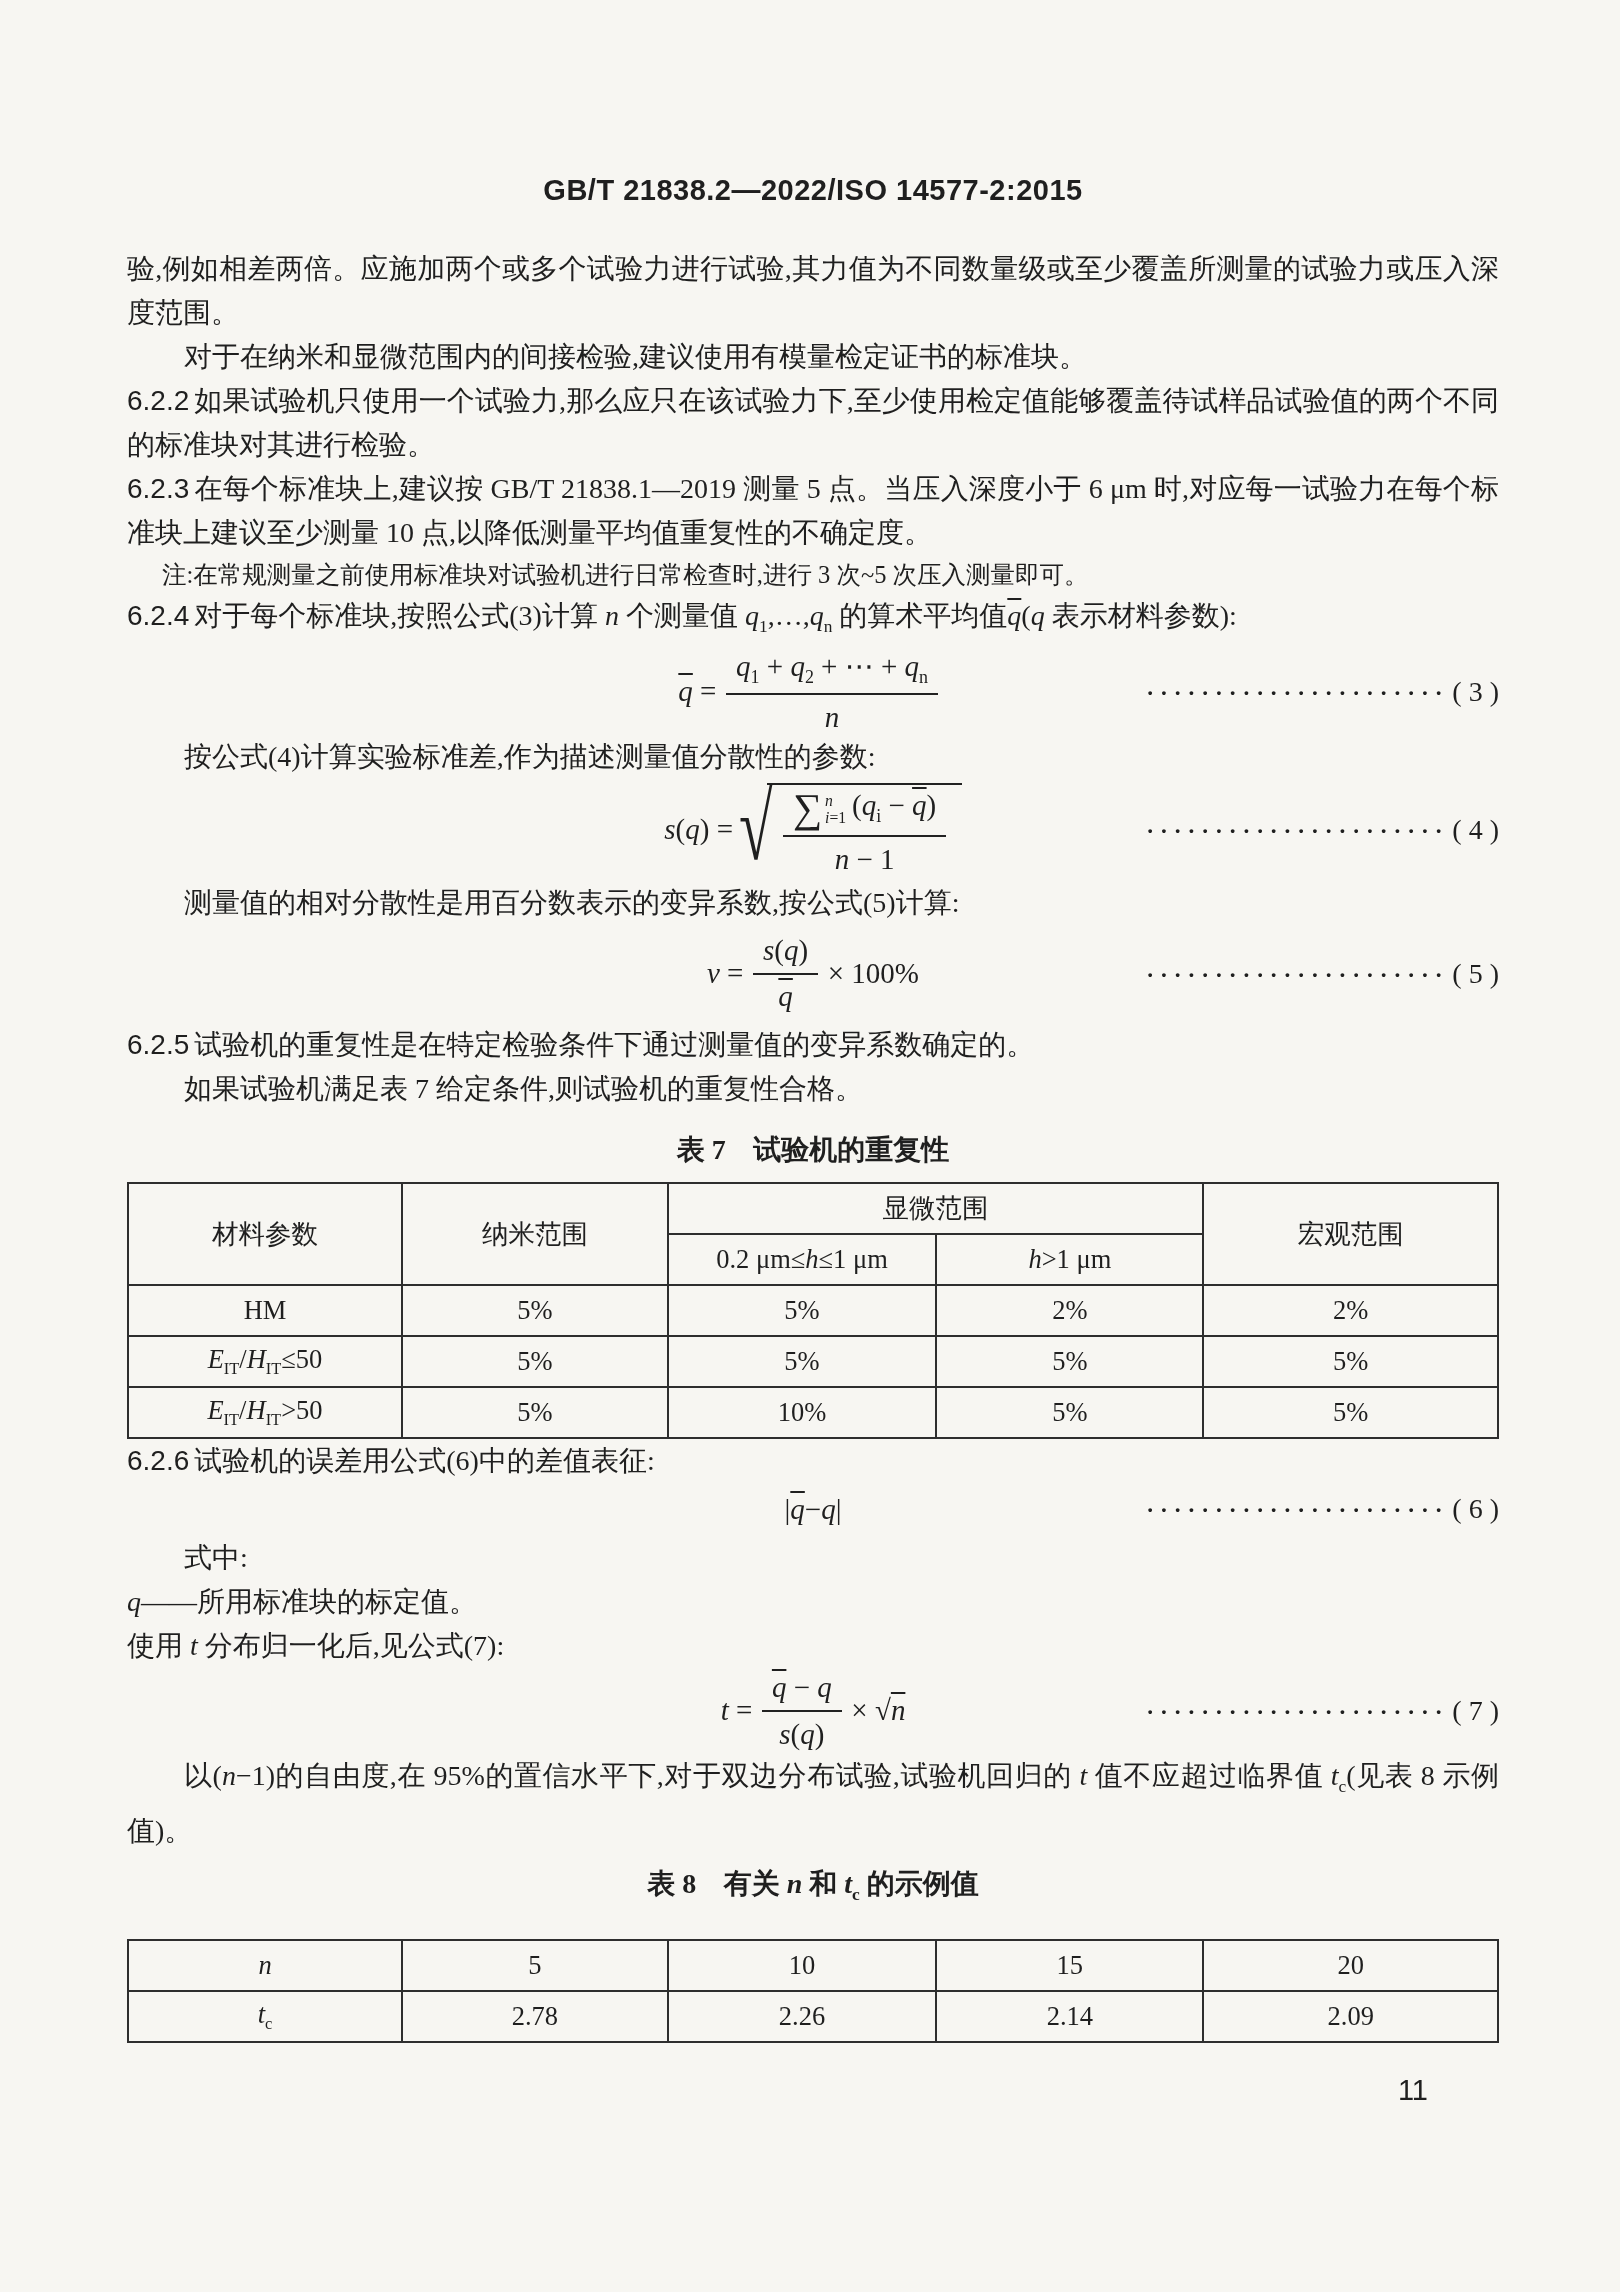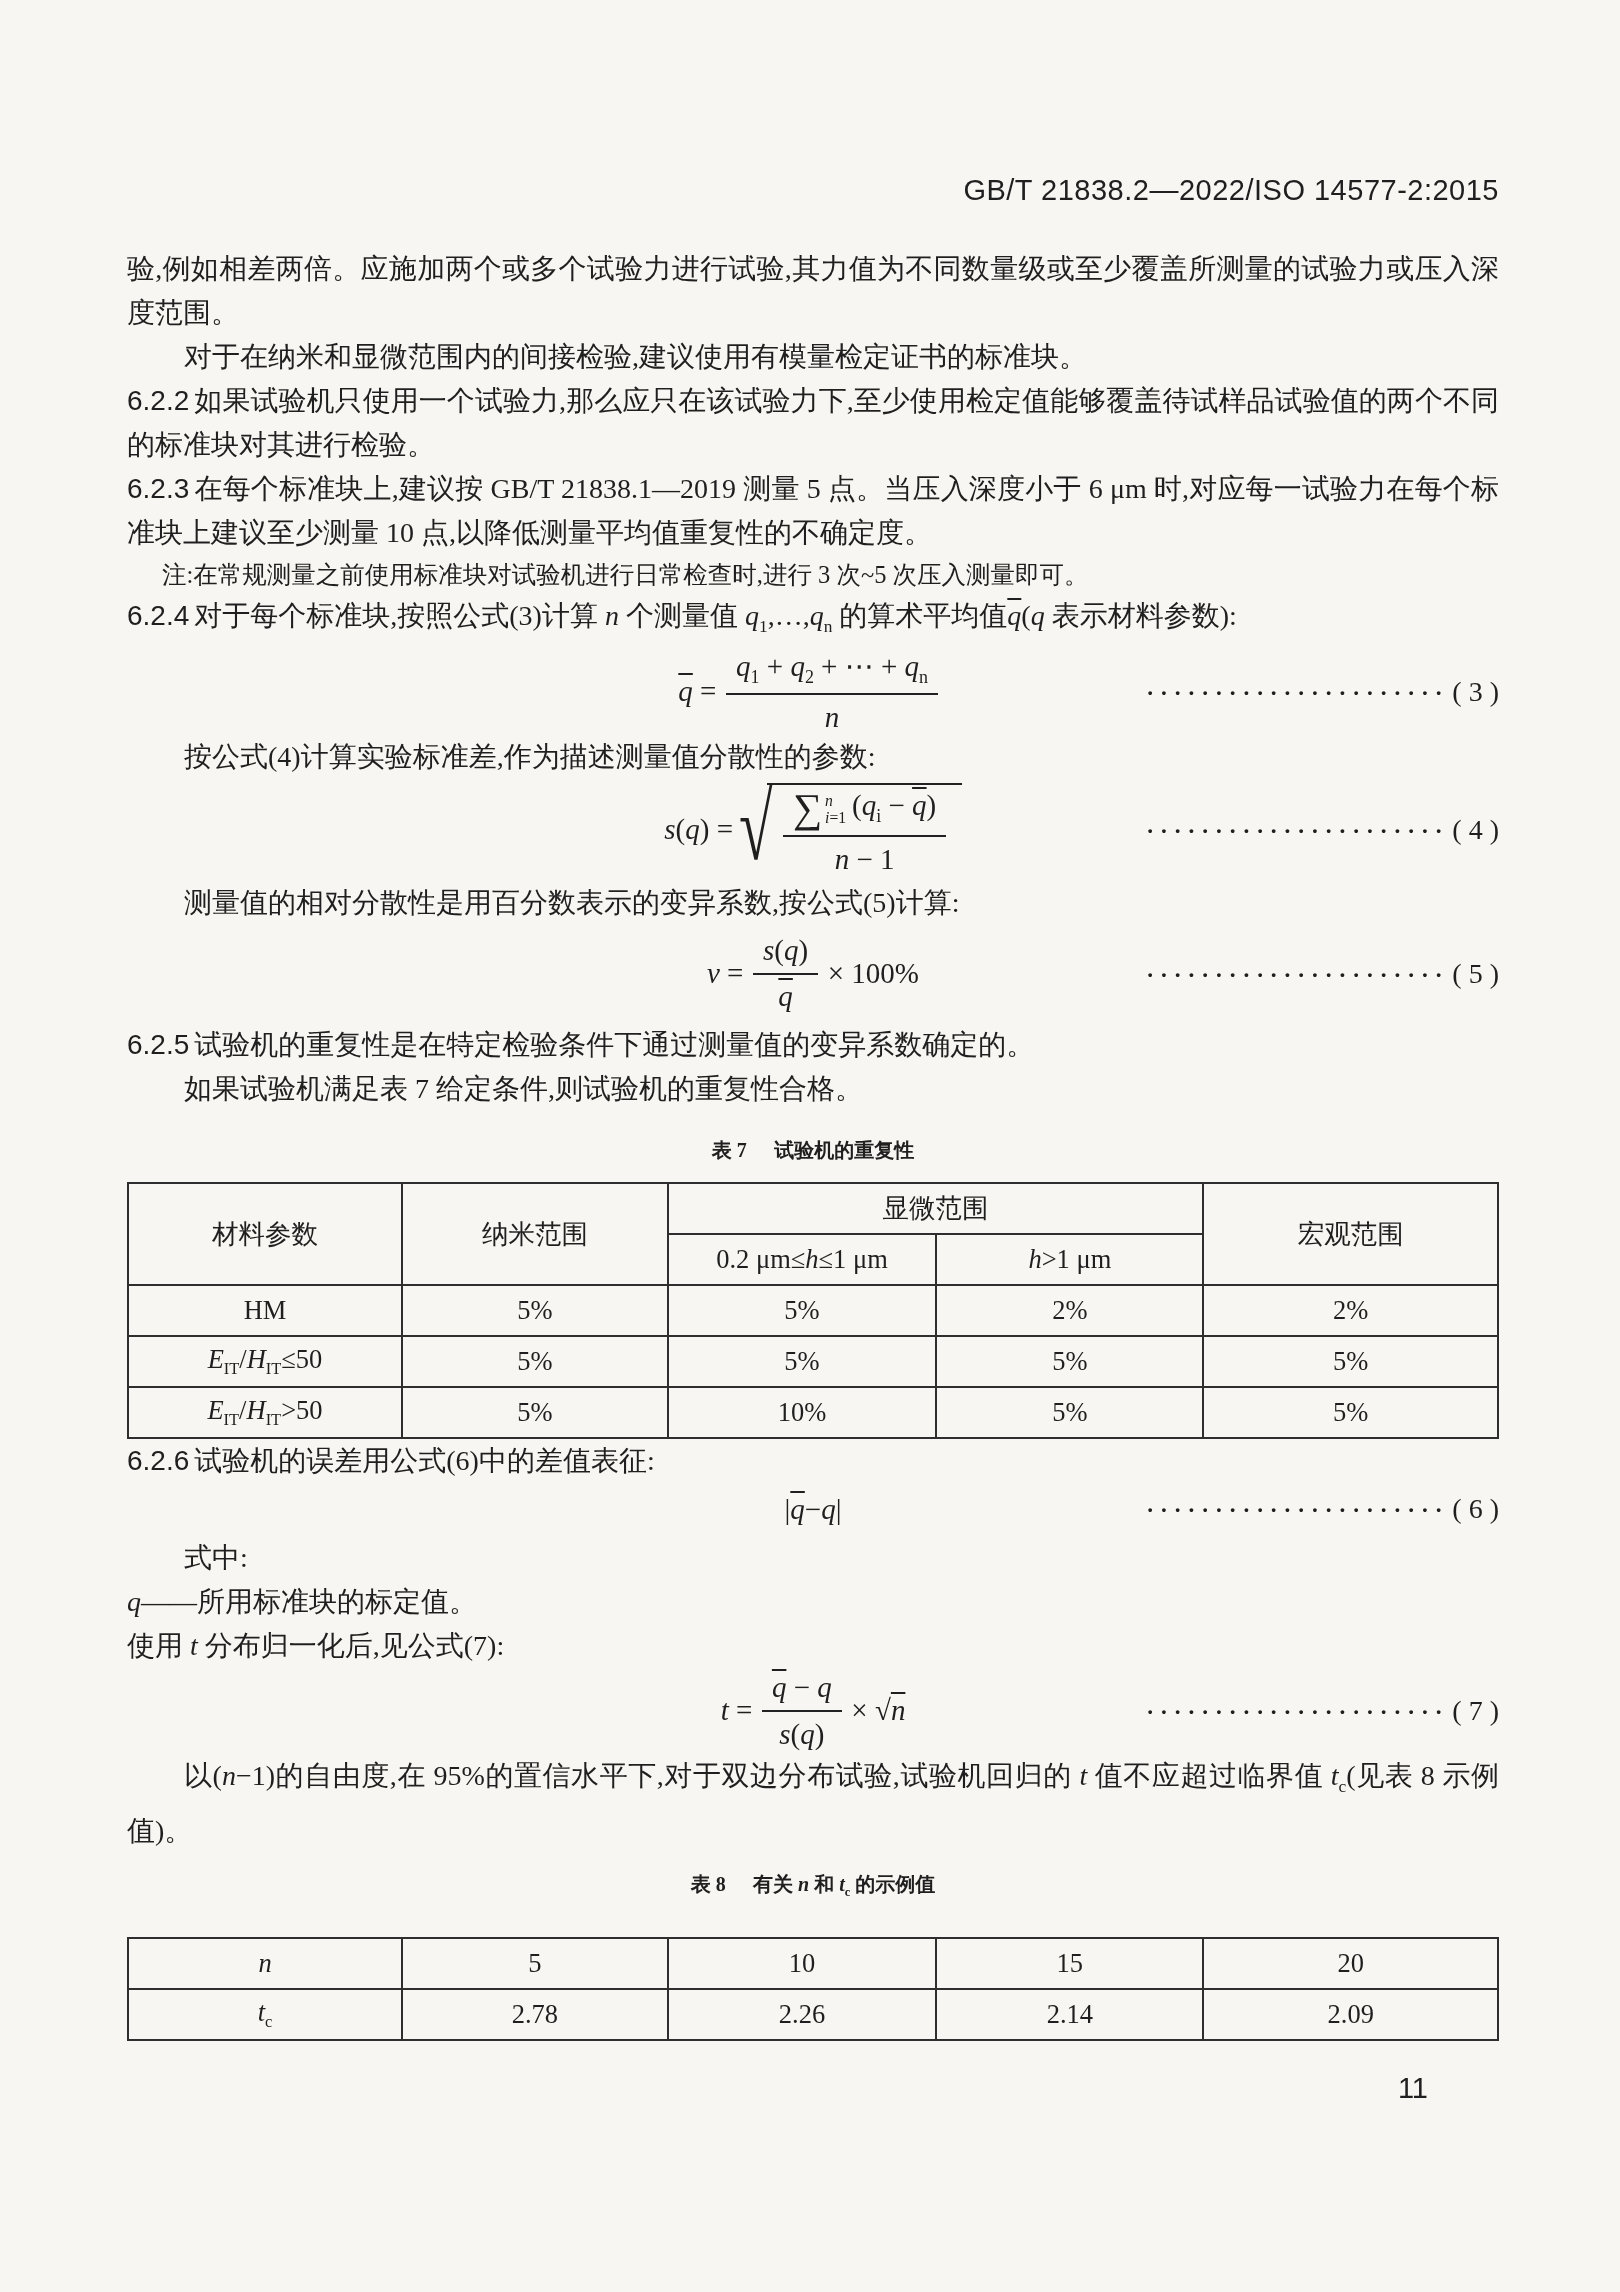"GB/T 21838.2—2022/ISO 14577-2:2015" .doc-header { font-weight: normal -> bold; text-align: right -> center }
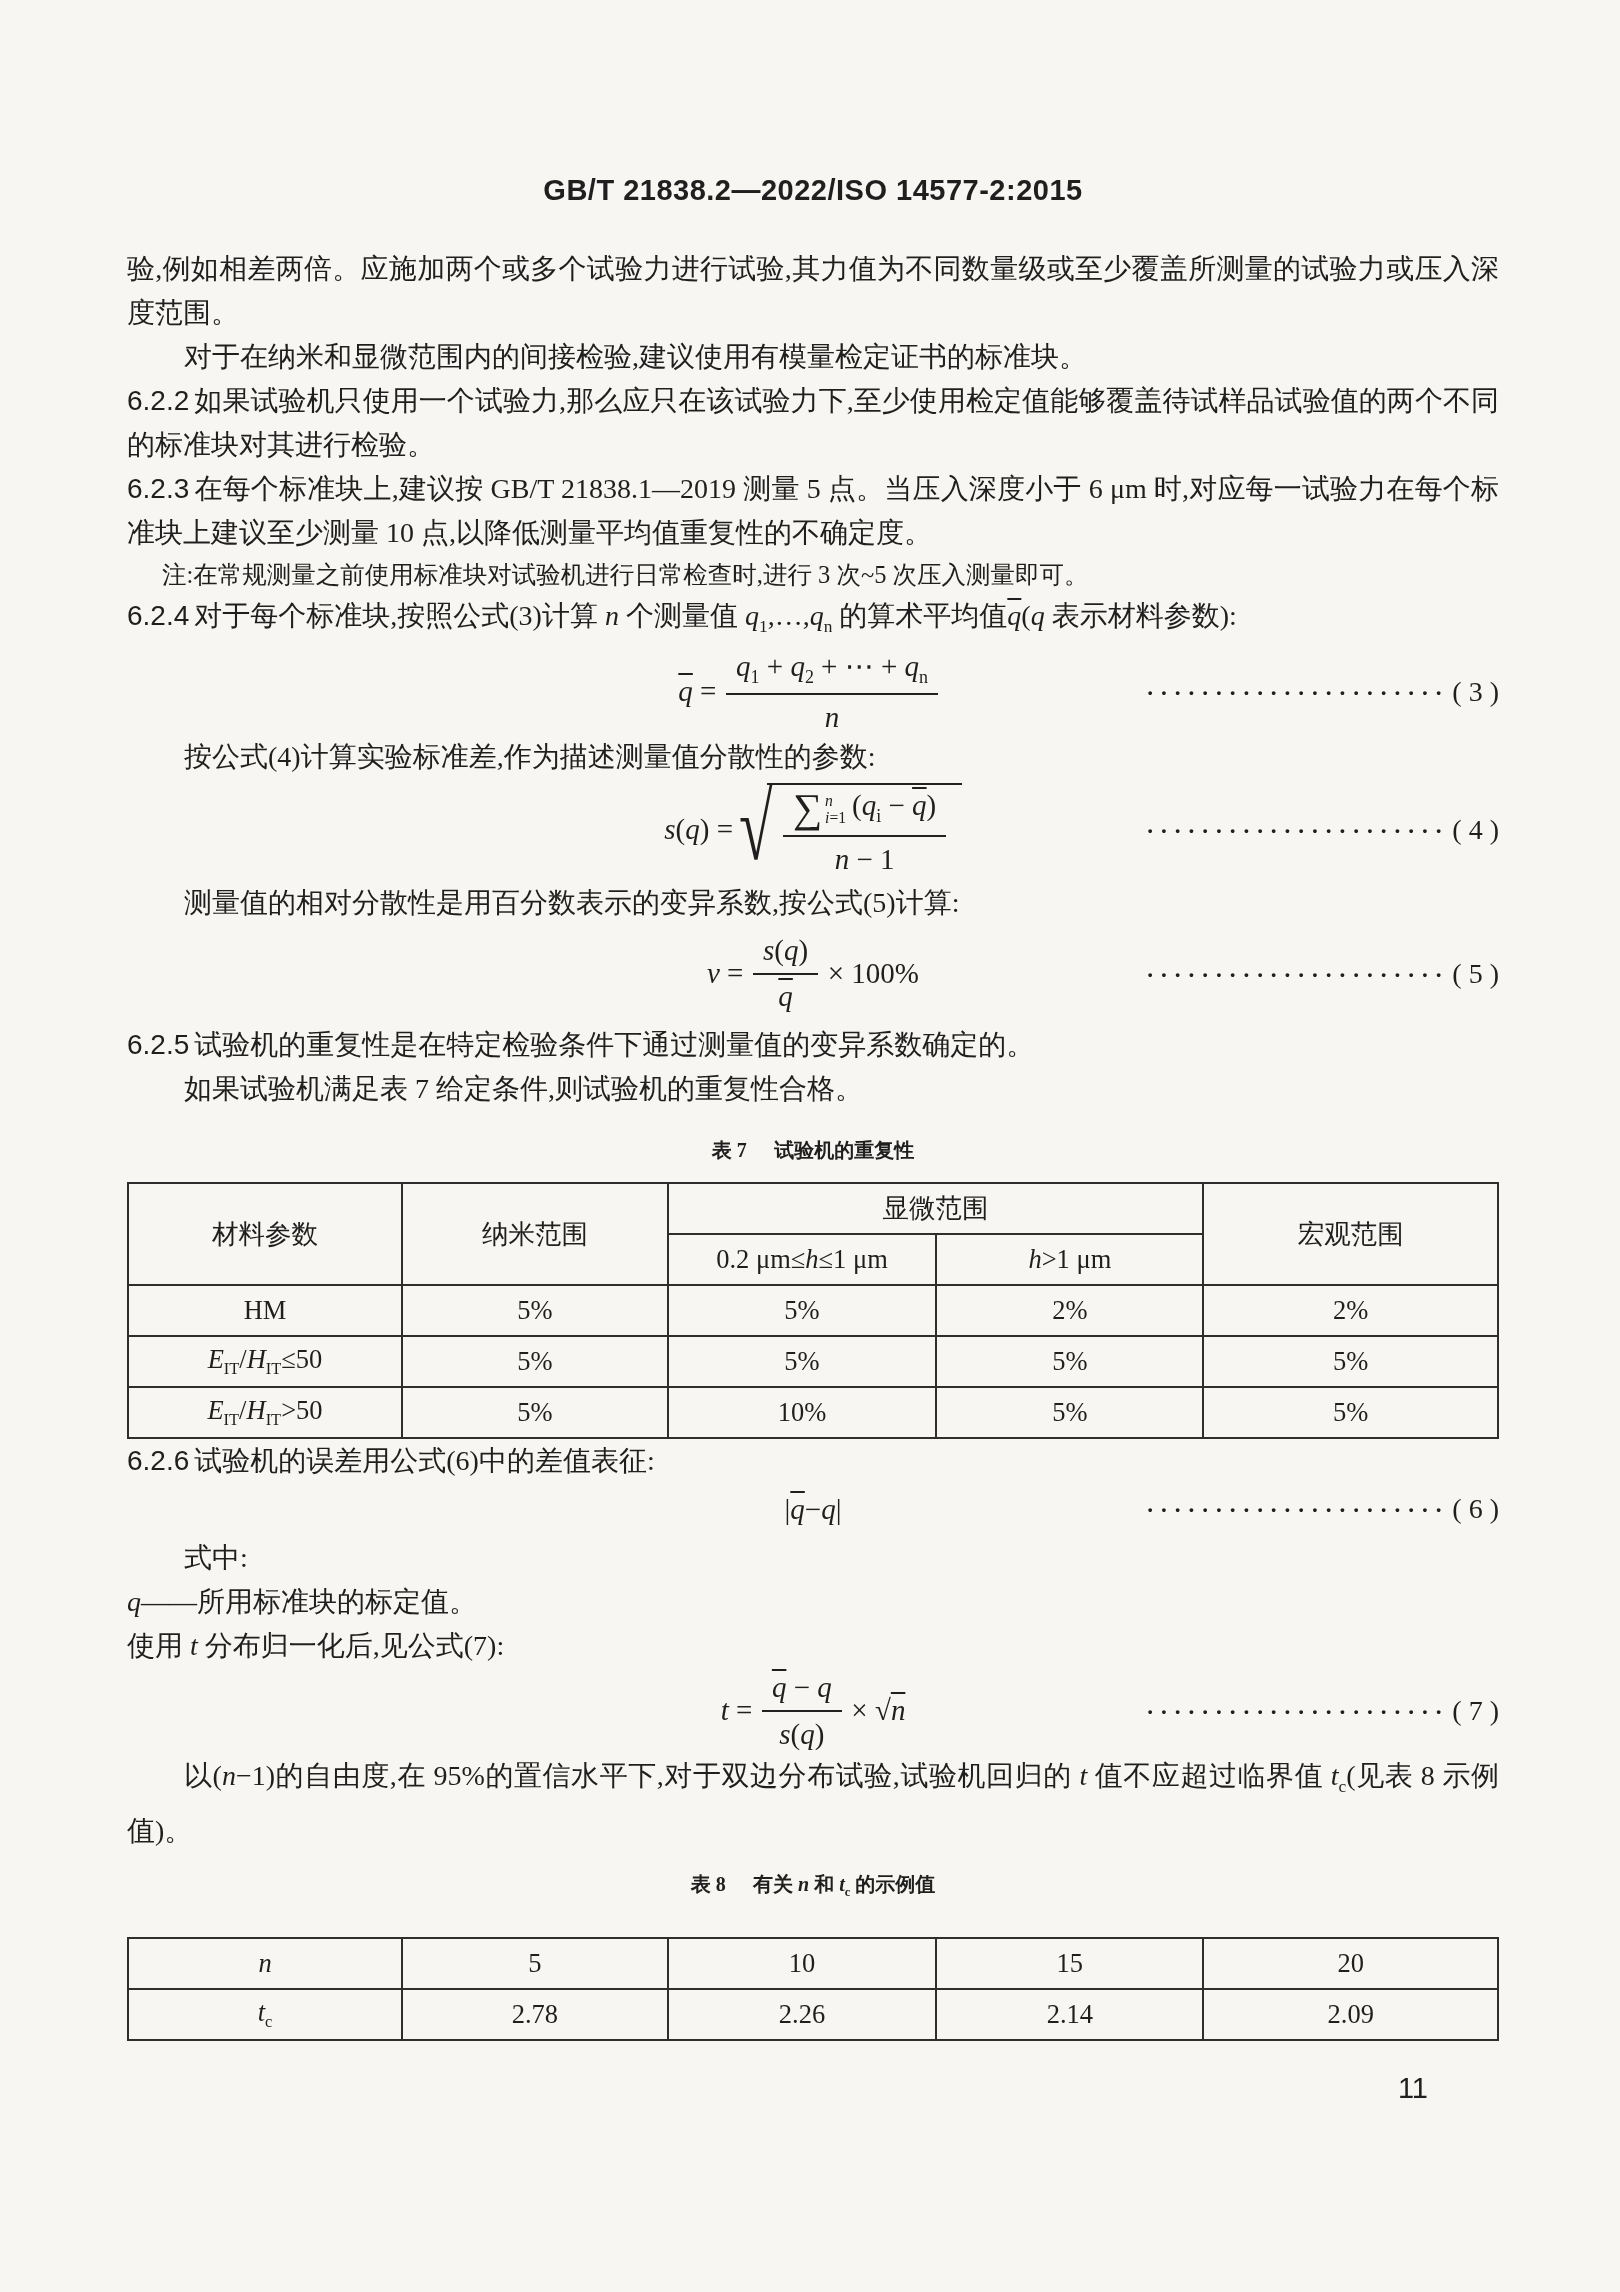"表 7 试验机的重复性" .caption { font-size: 20px -> 28px }
